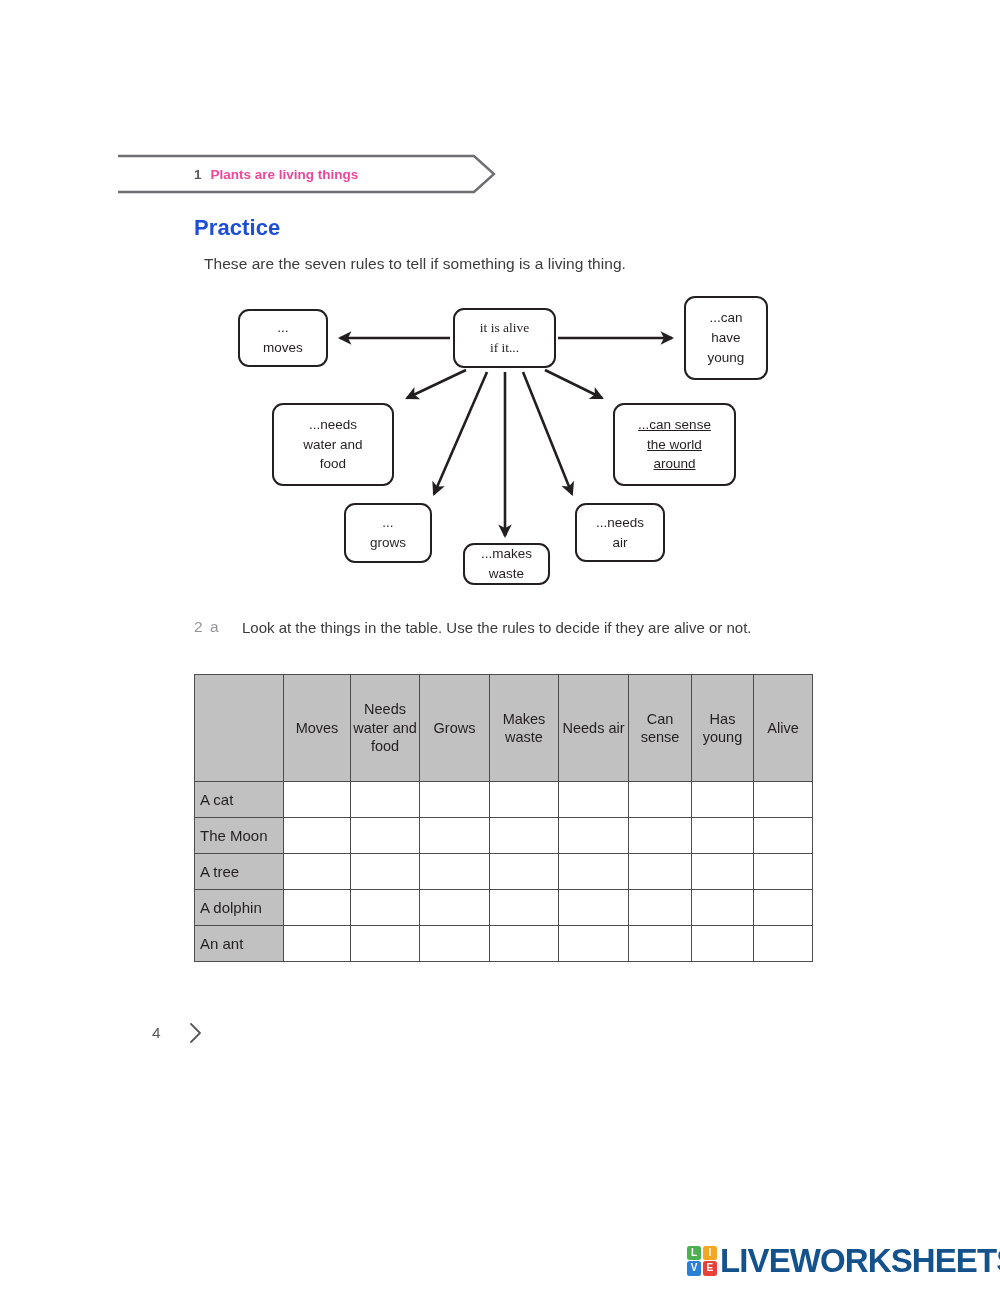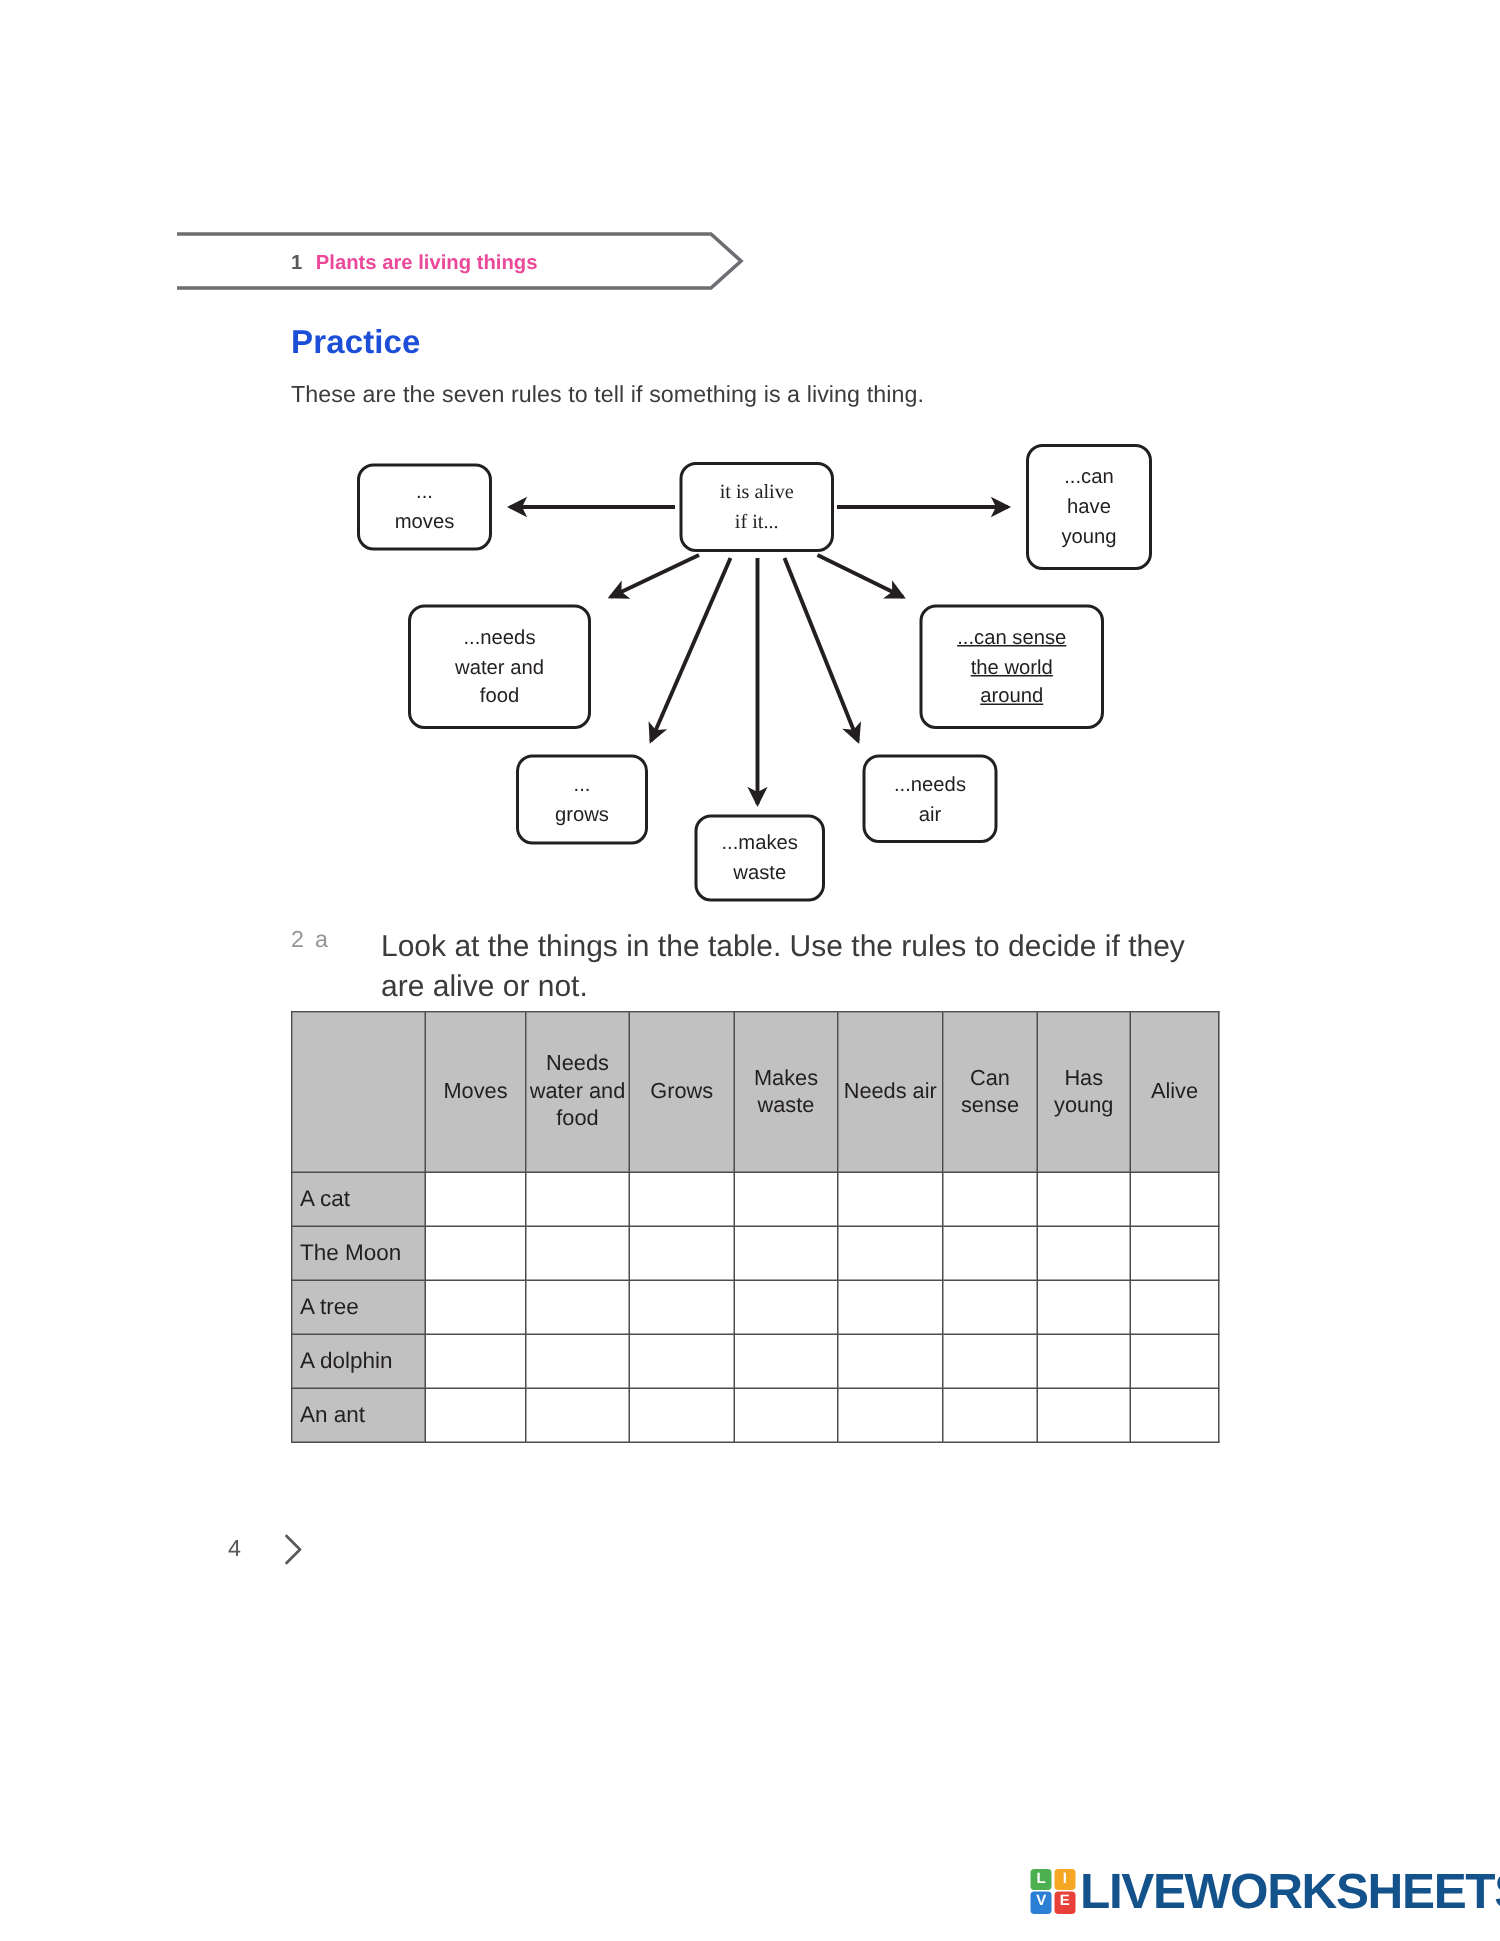"These are the seven rules" .intro-text { left: 194px -> 204px }
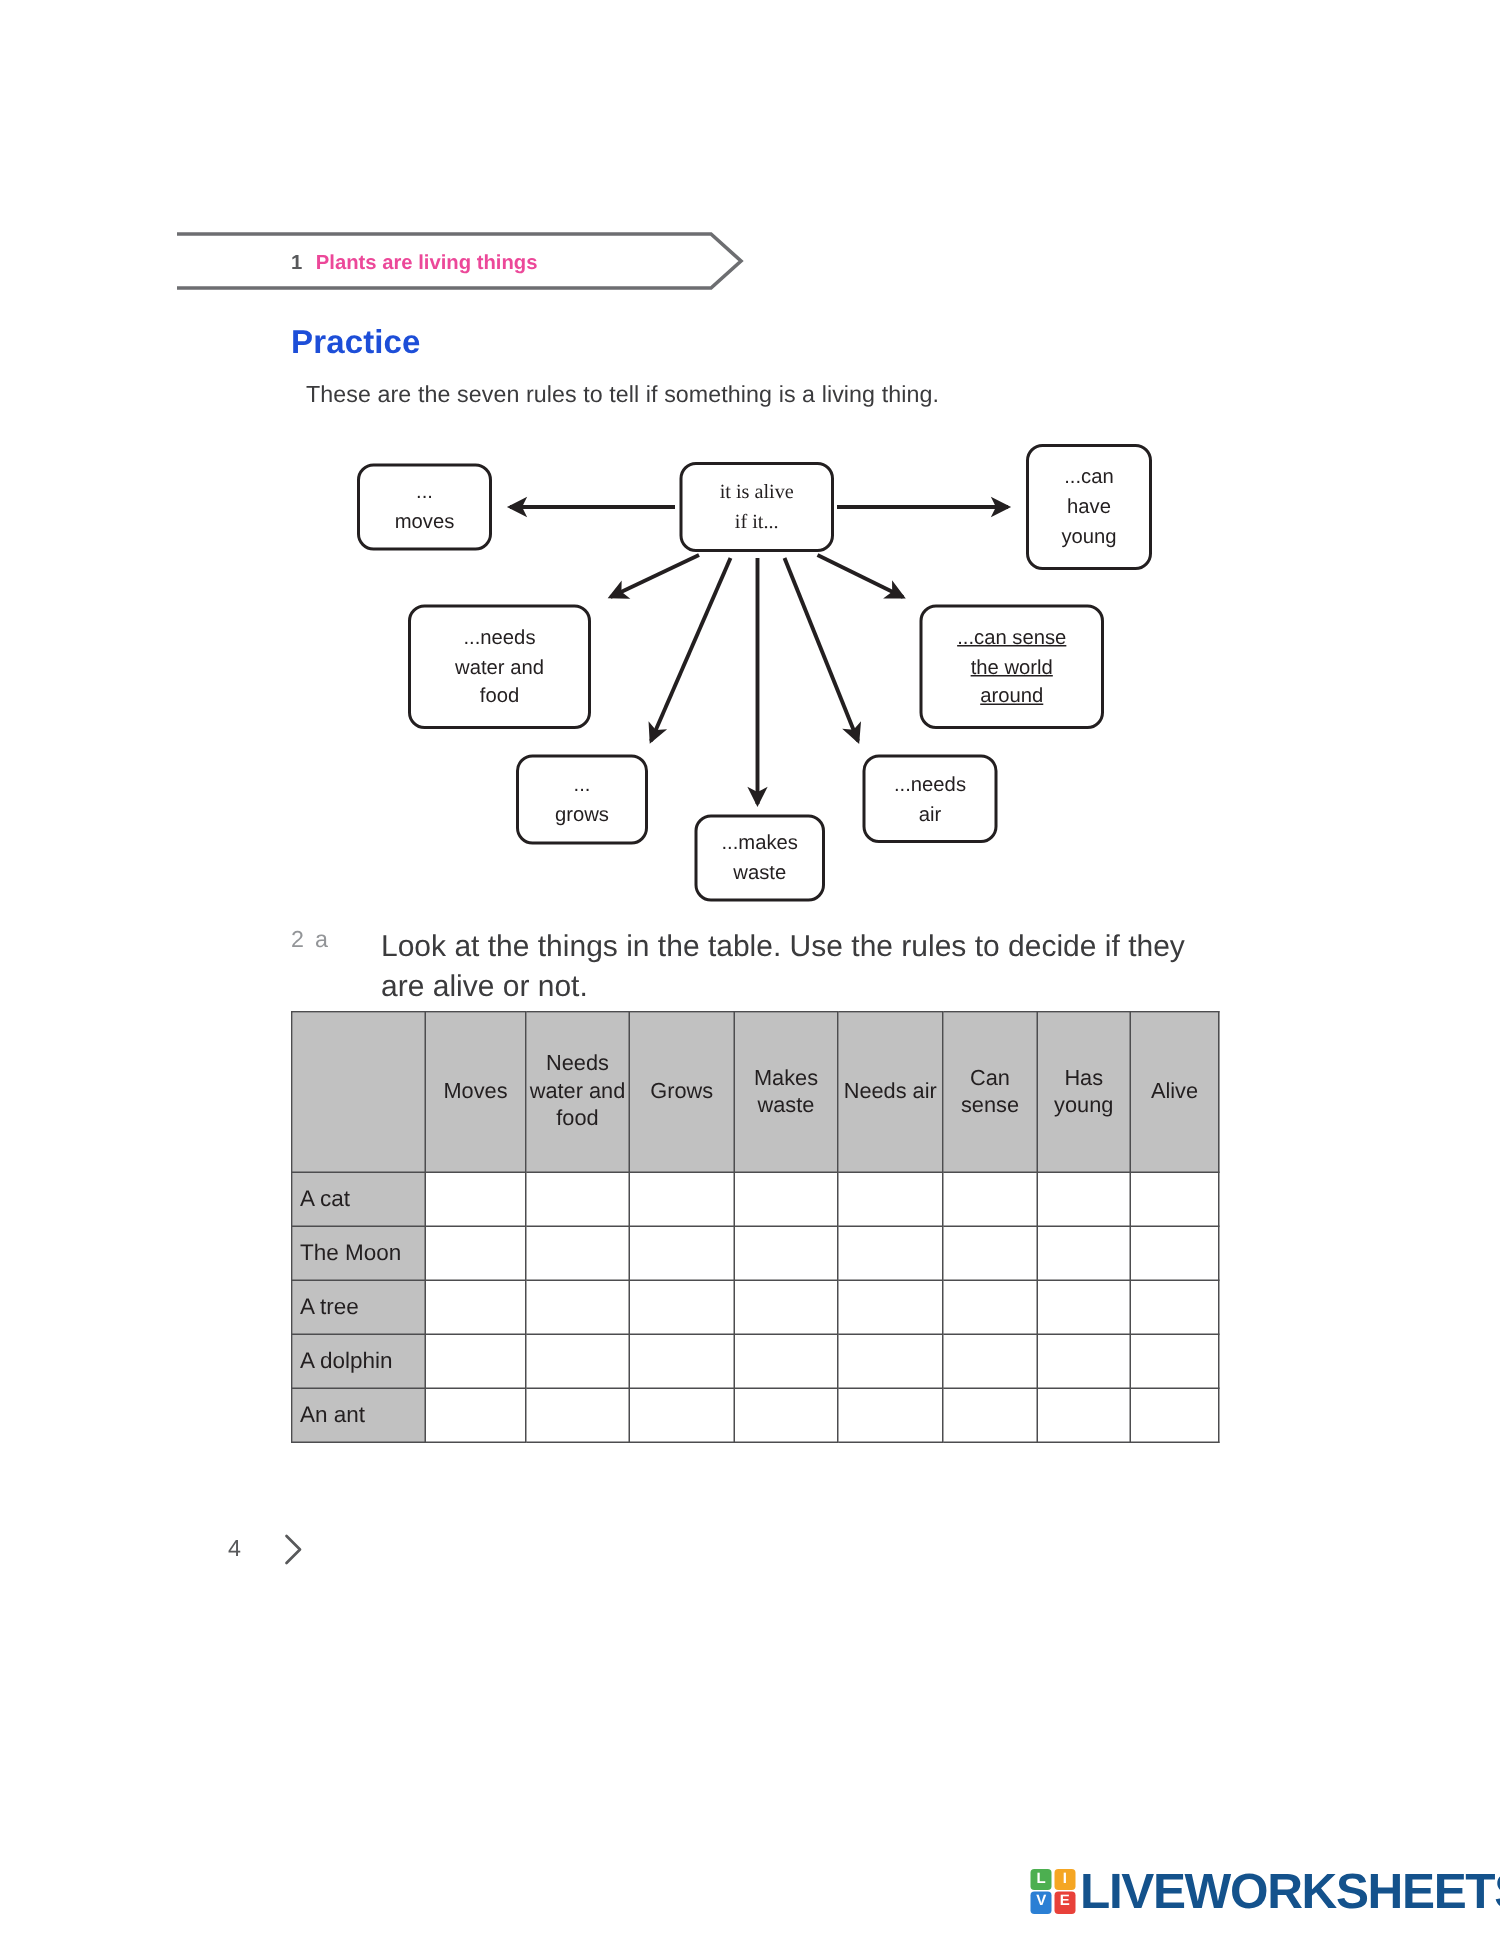"...makes" div.dnode { height: 58px -> 42px }
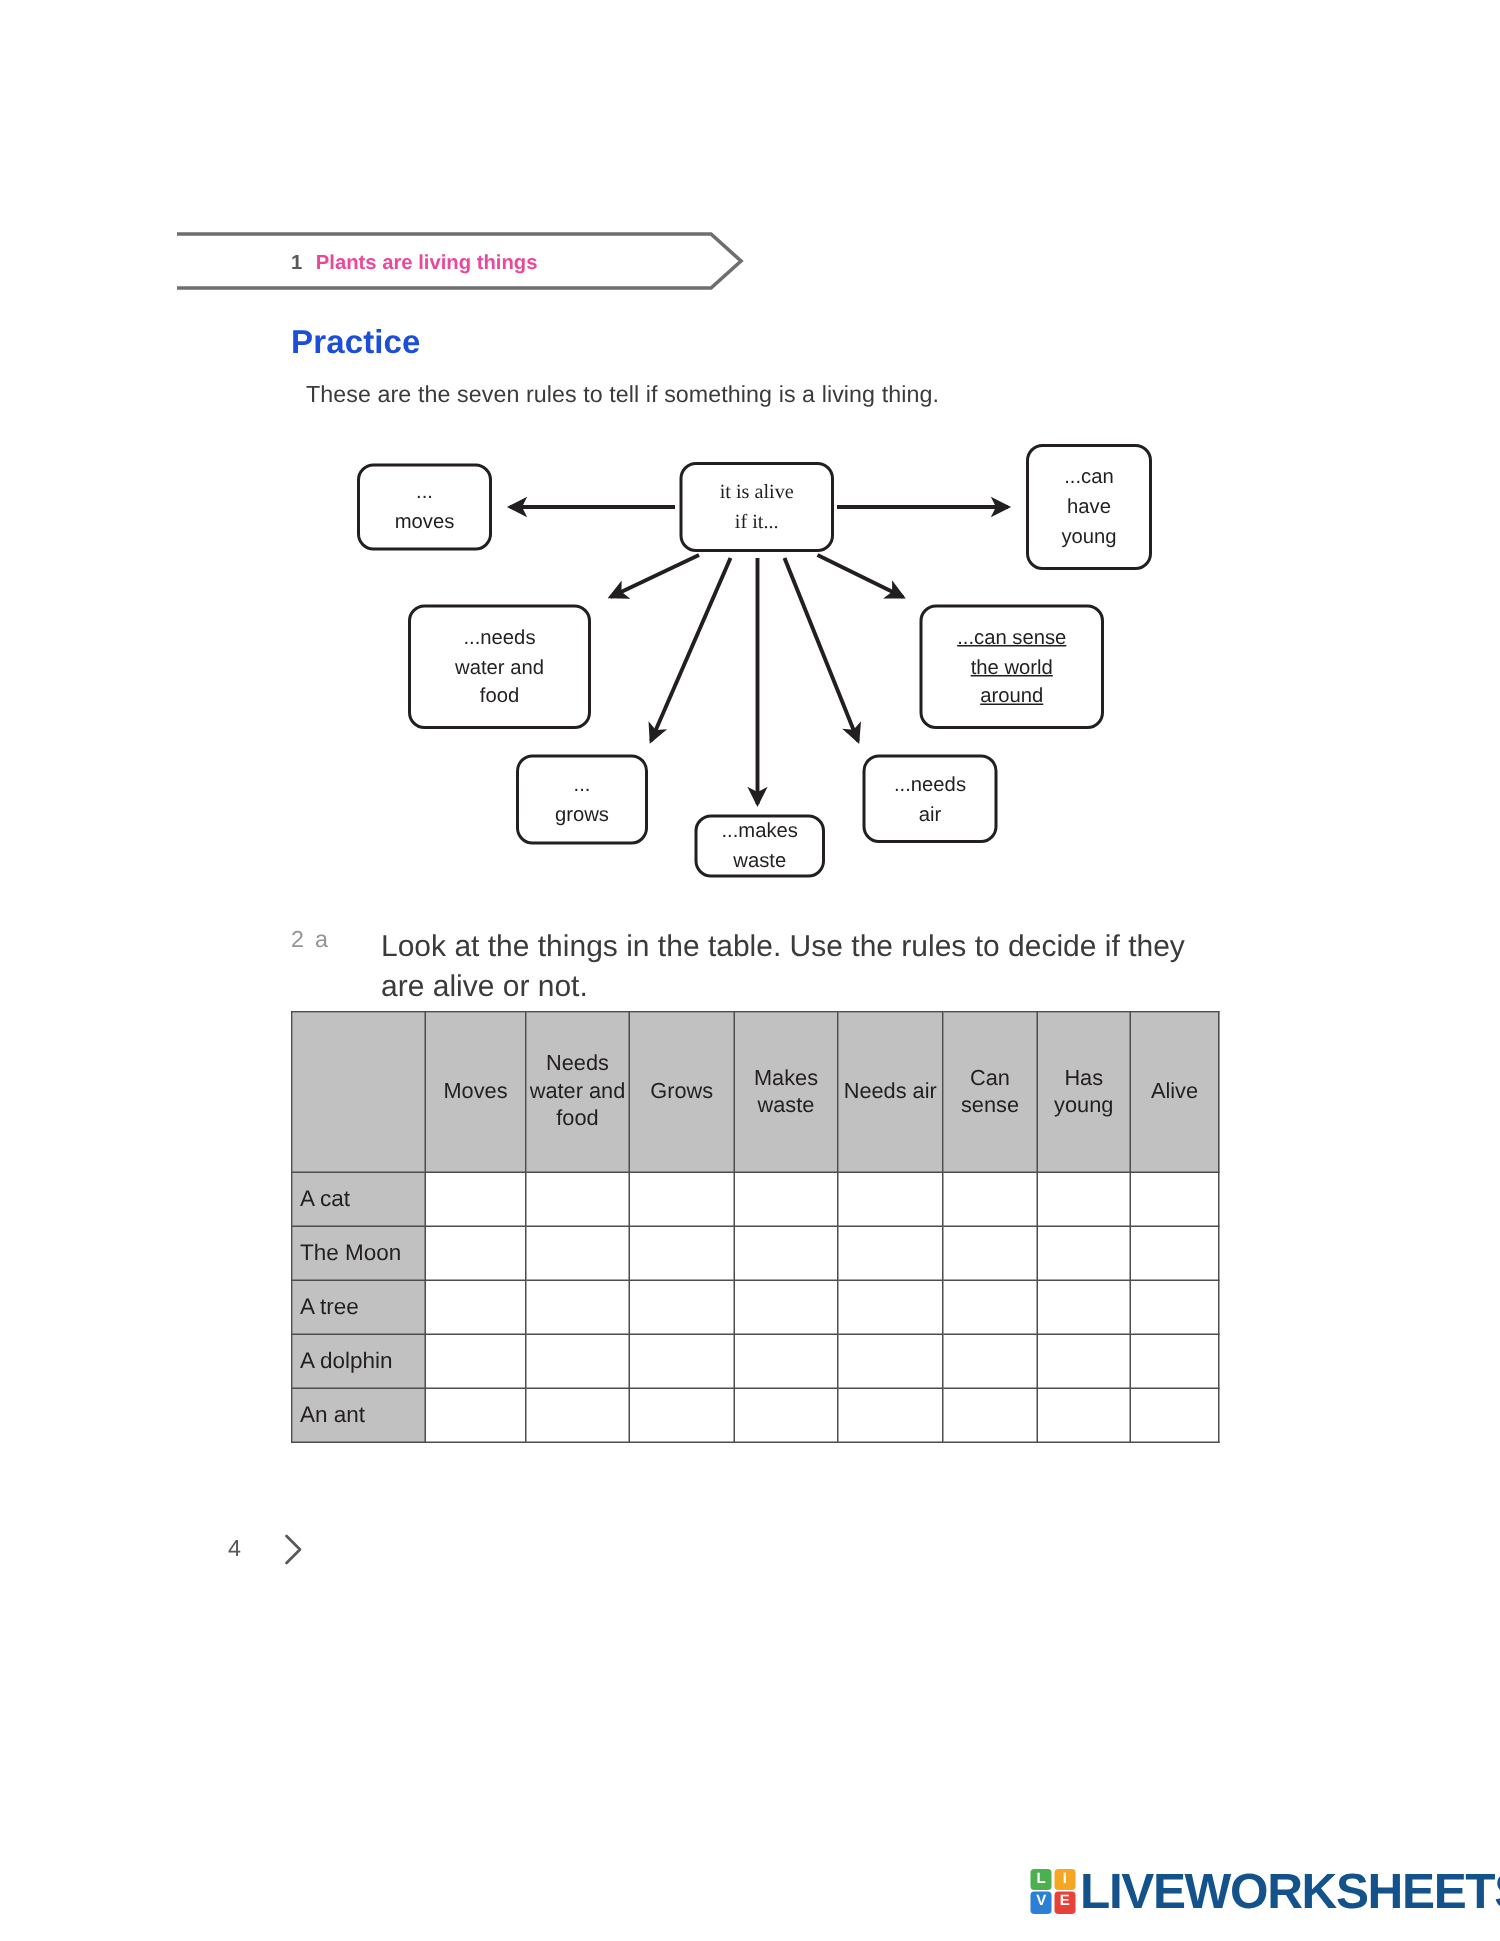"Look at the things in" .q-text { font-size: 20px -> 15px; margin-left: 12px -> none }
